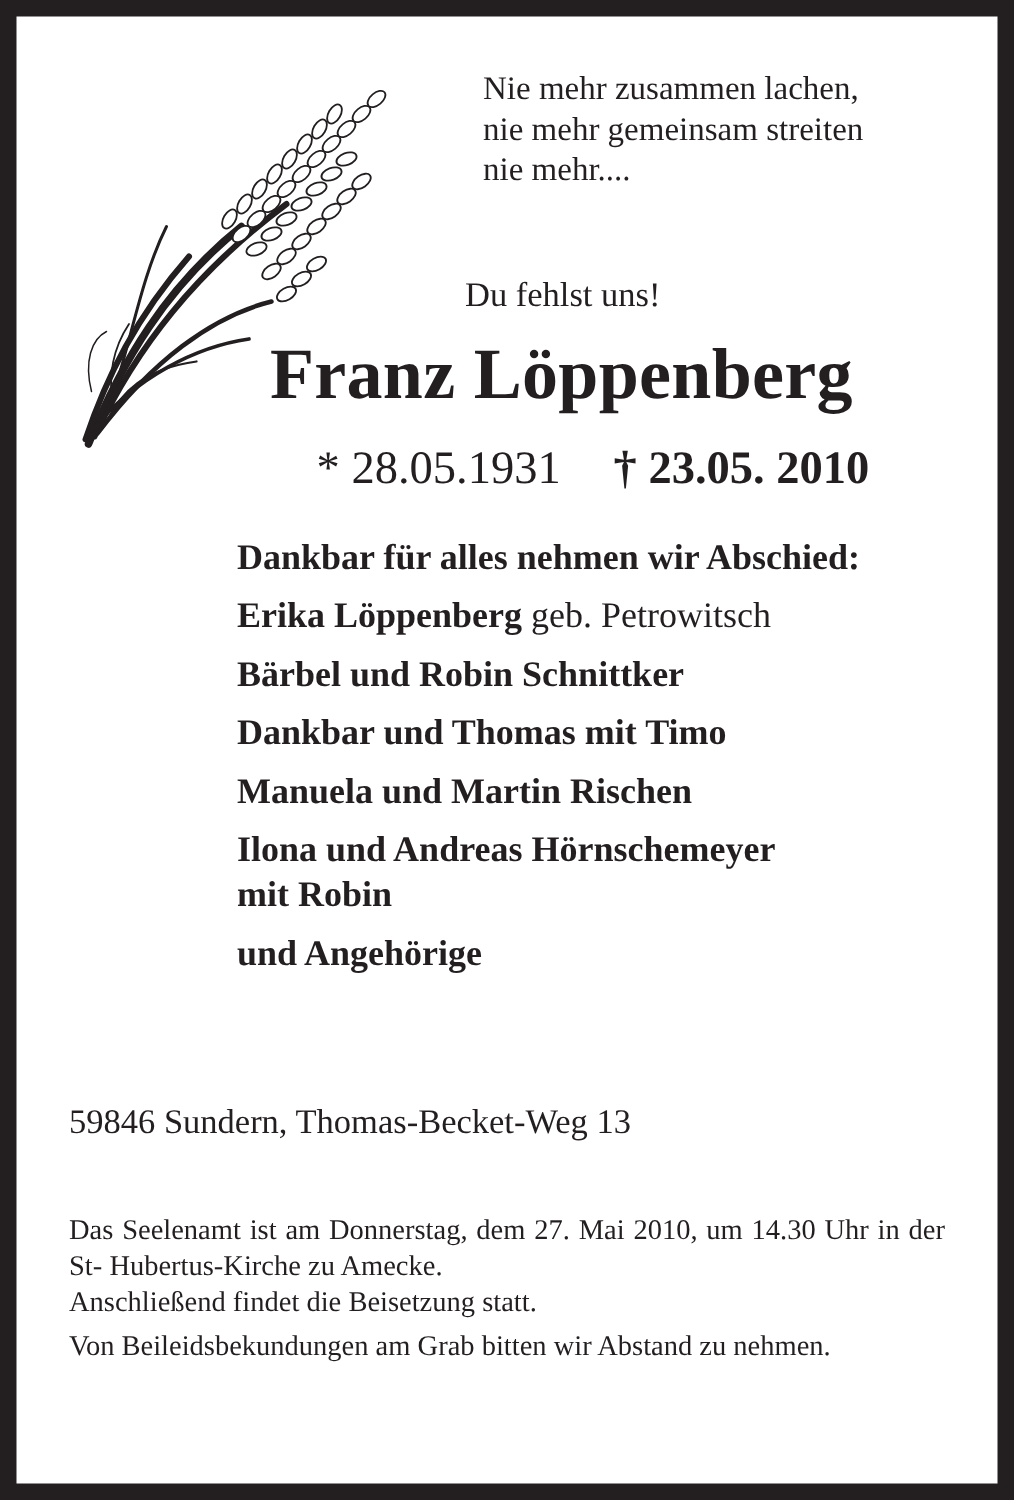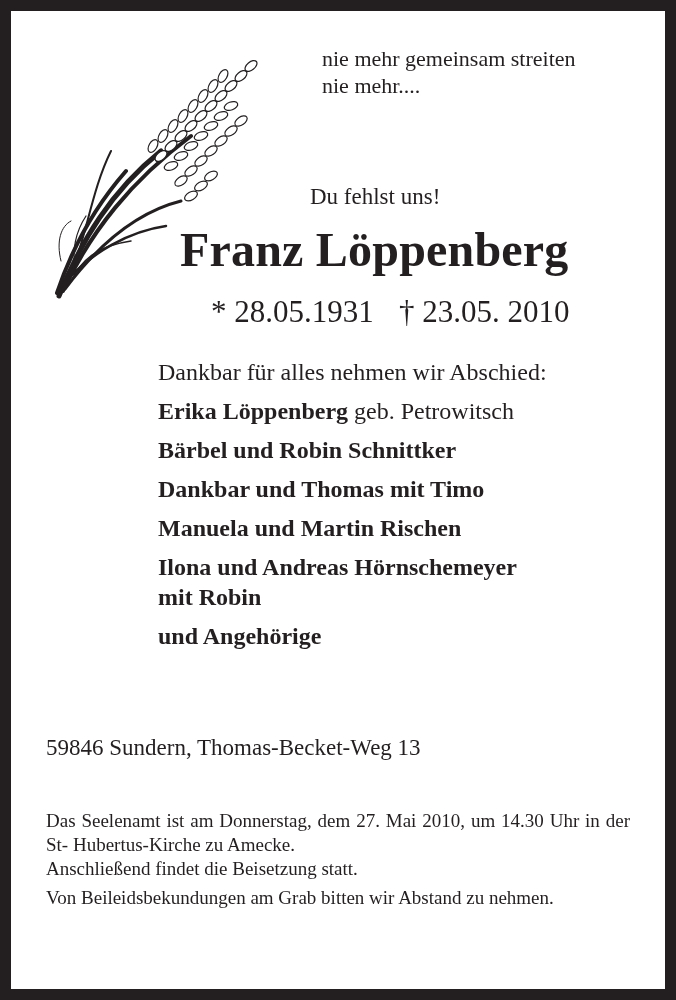"Nie mehr zusammen lachen," div { html: none -> <div>Nie mehr zusammen lachen,</div> }
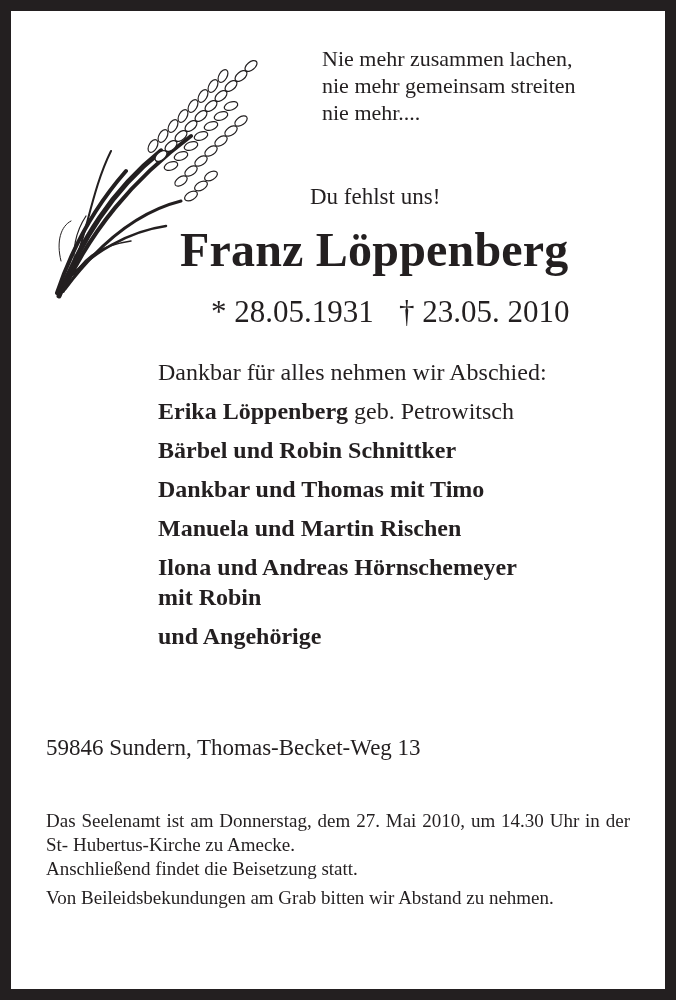"† 23.05. 2010" .death { font-weight: none -> bold; left: 388px -> 398px }
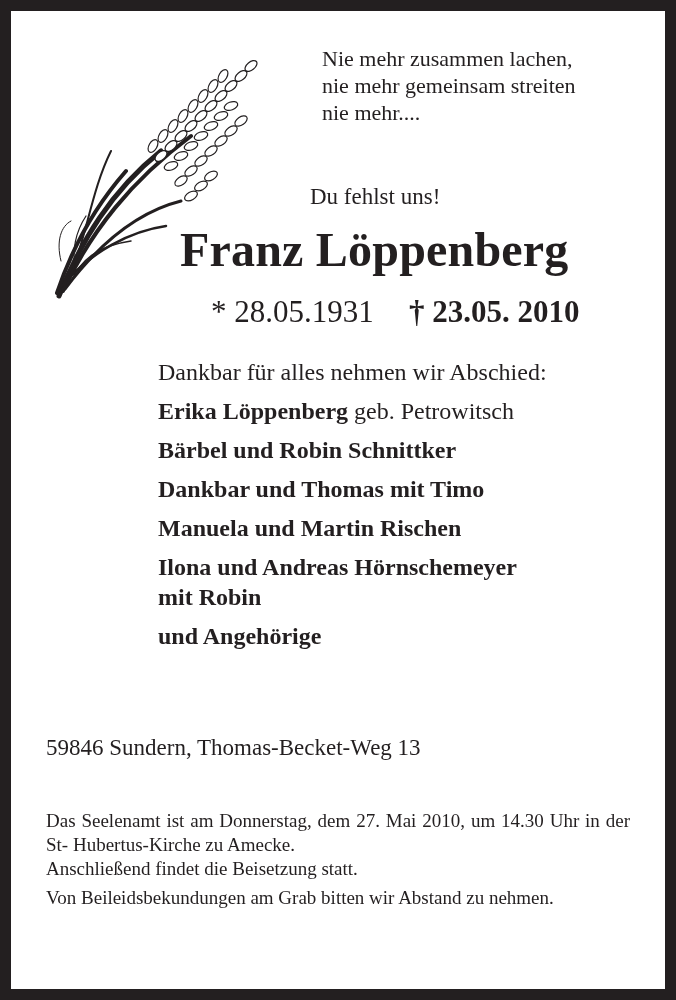"Dankbar für alles nehmen wir" .family .intro { font-weight: normal -> bold }
